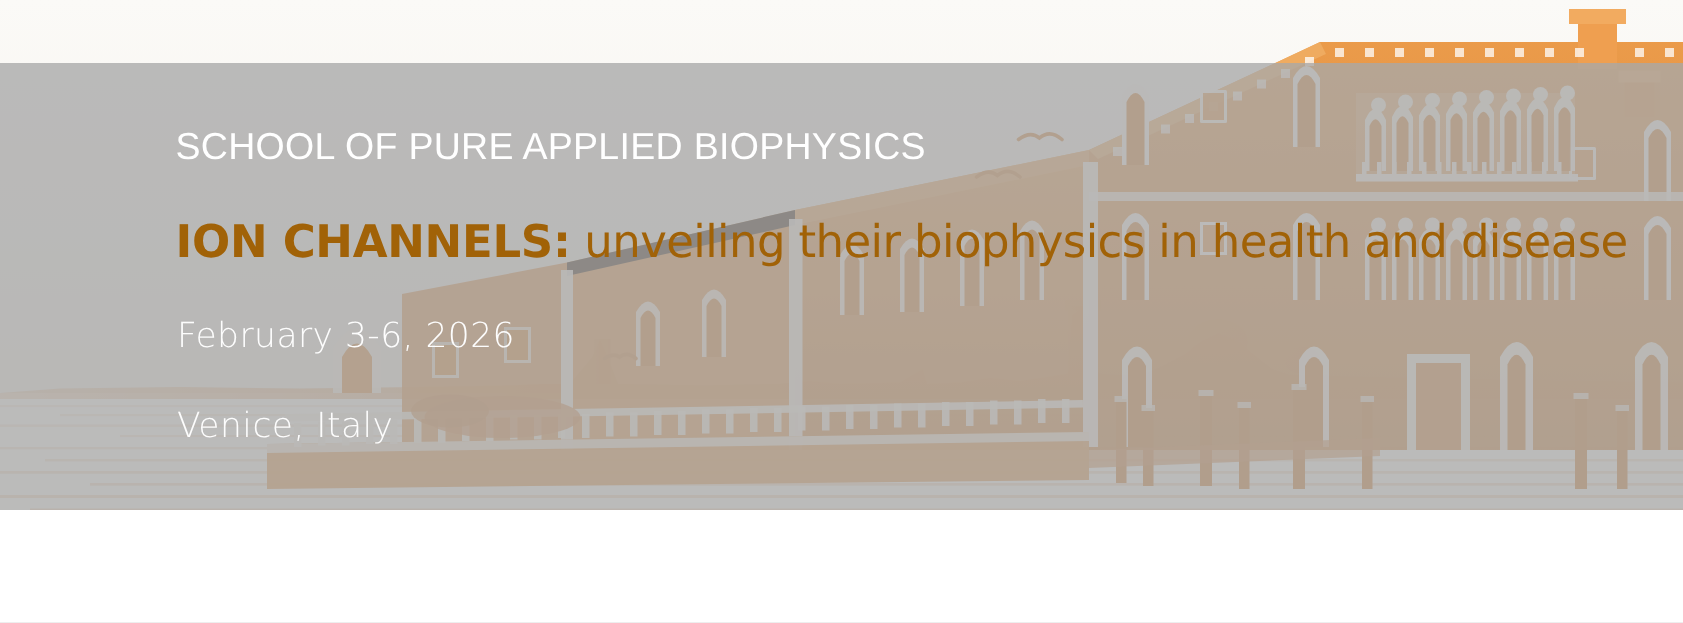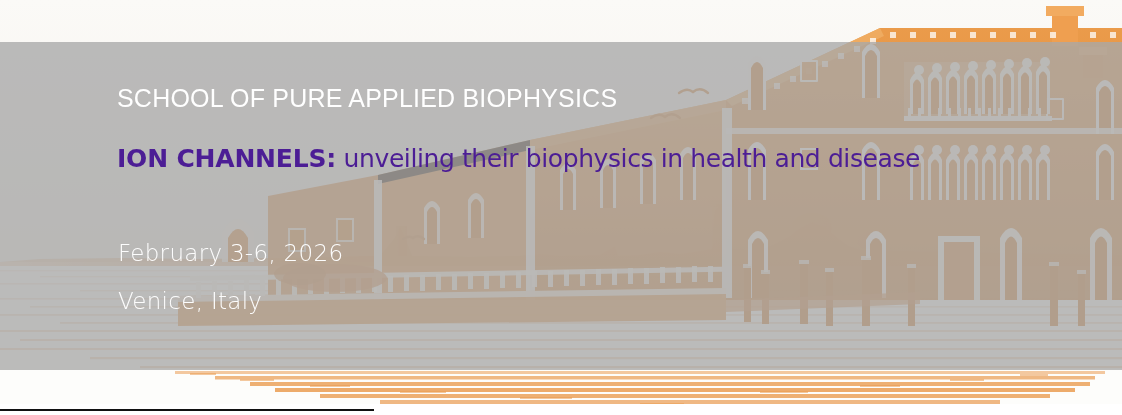"SCHOOL OF PURE APPLIED BIOPHYSICS" #banner { height: 415px -> 340px }
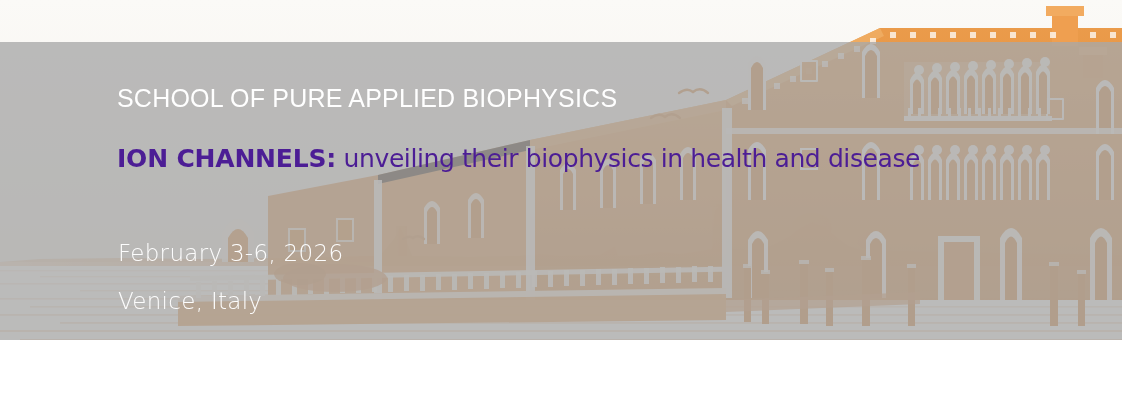"ION CHANNELS: unveiling their biophysics" .event-title { color: #4c1d95 -> #a16207; font-size: 25px -> 30px }
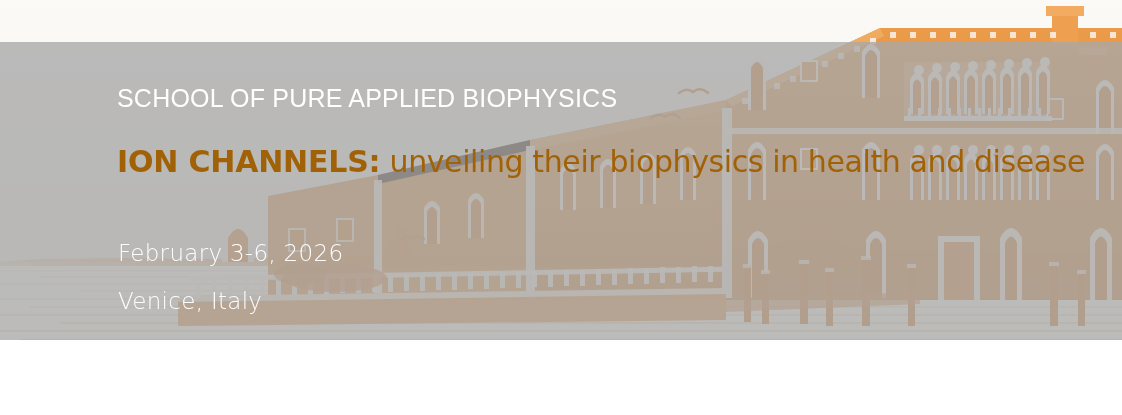"February 3-6, 2026" .meta-line { margin-top: 29px -> none }
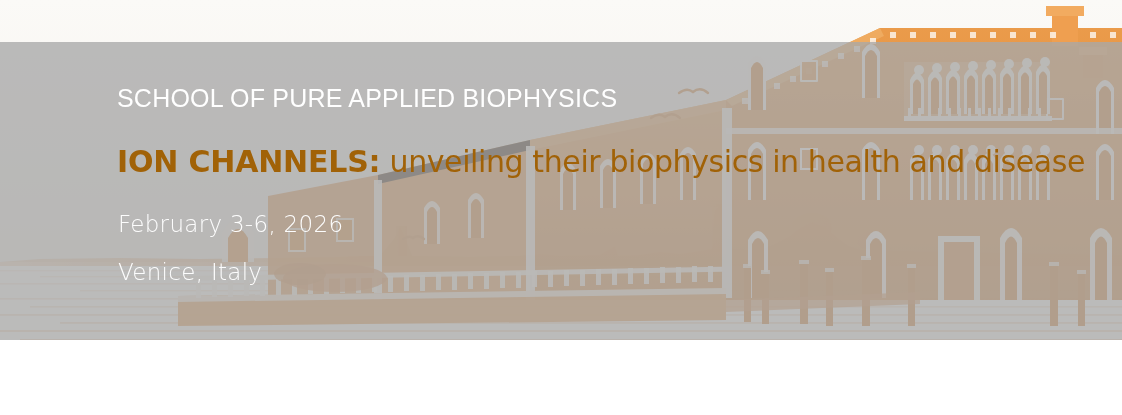"Venice, Italy" #meta-location { top: 217px -> 229px }
